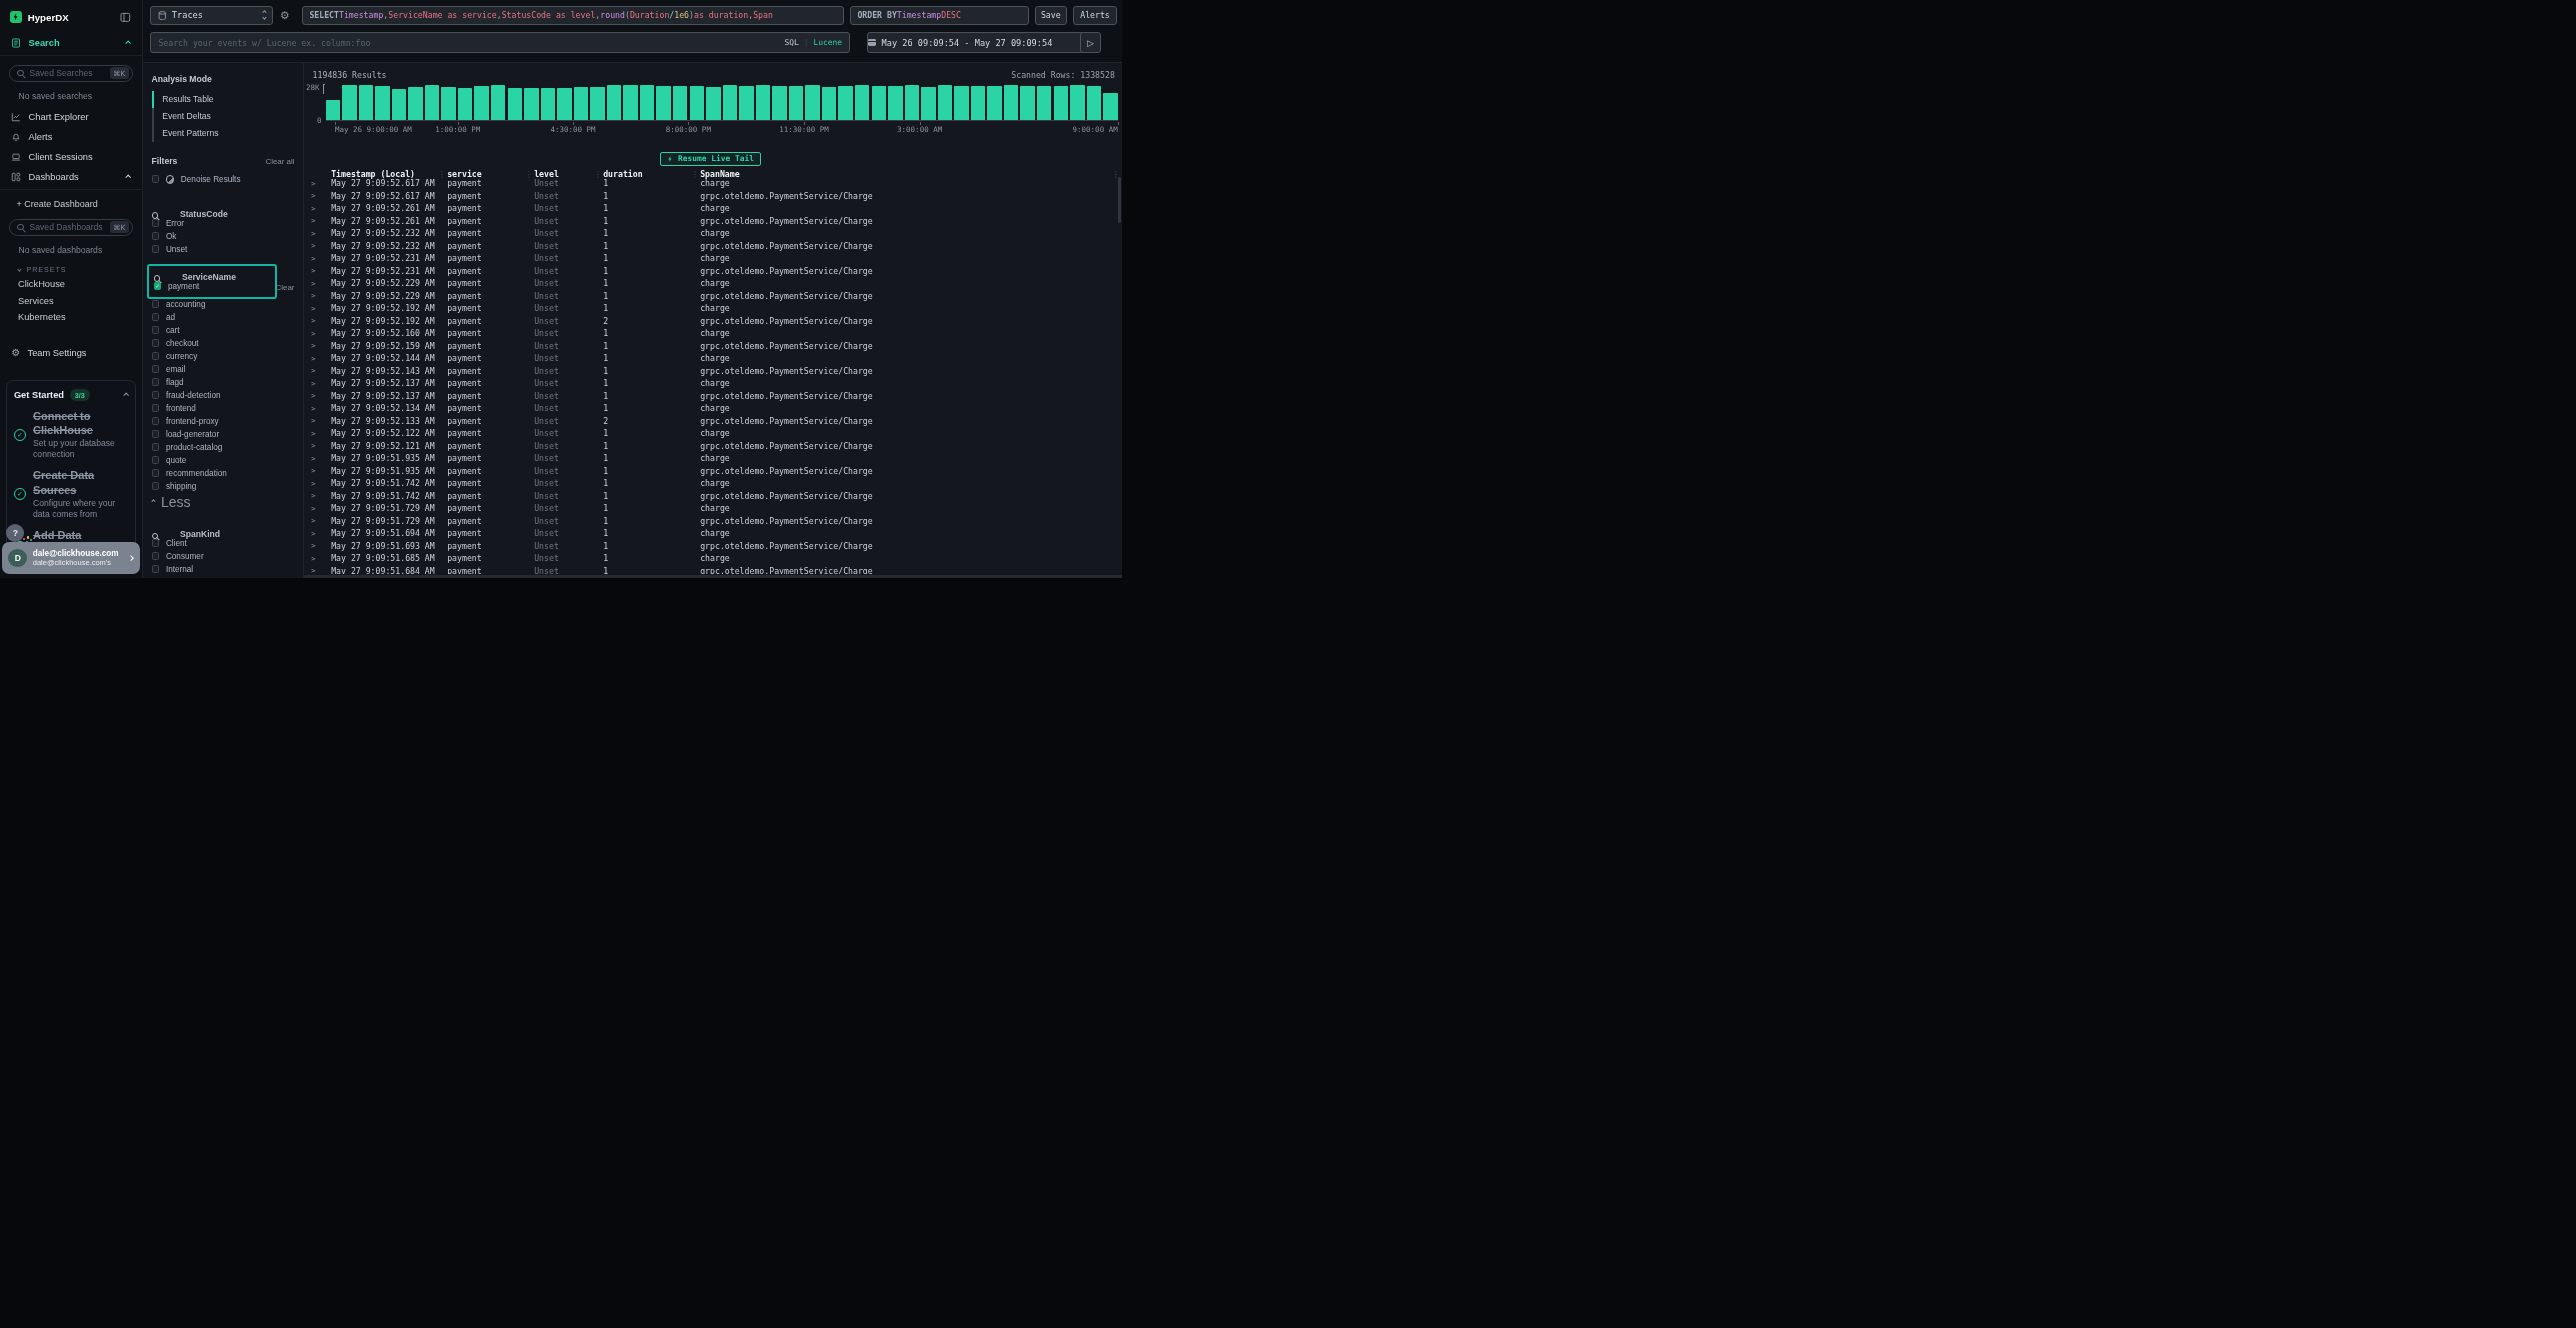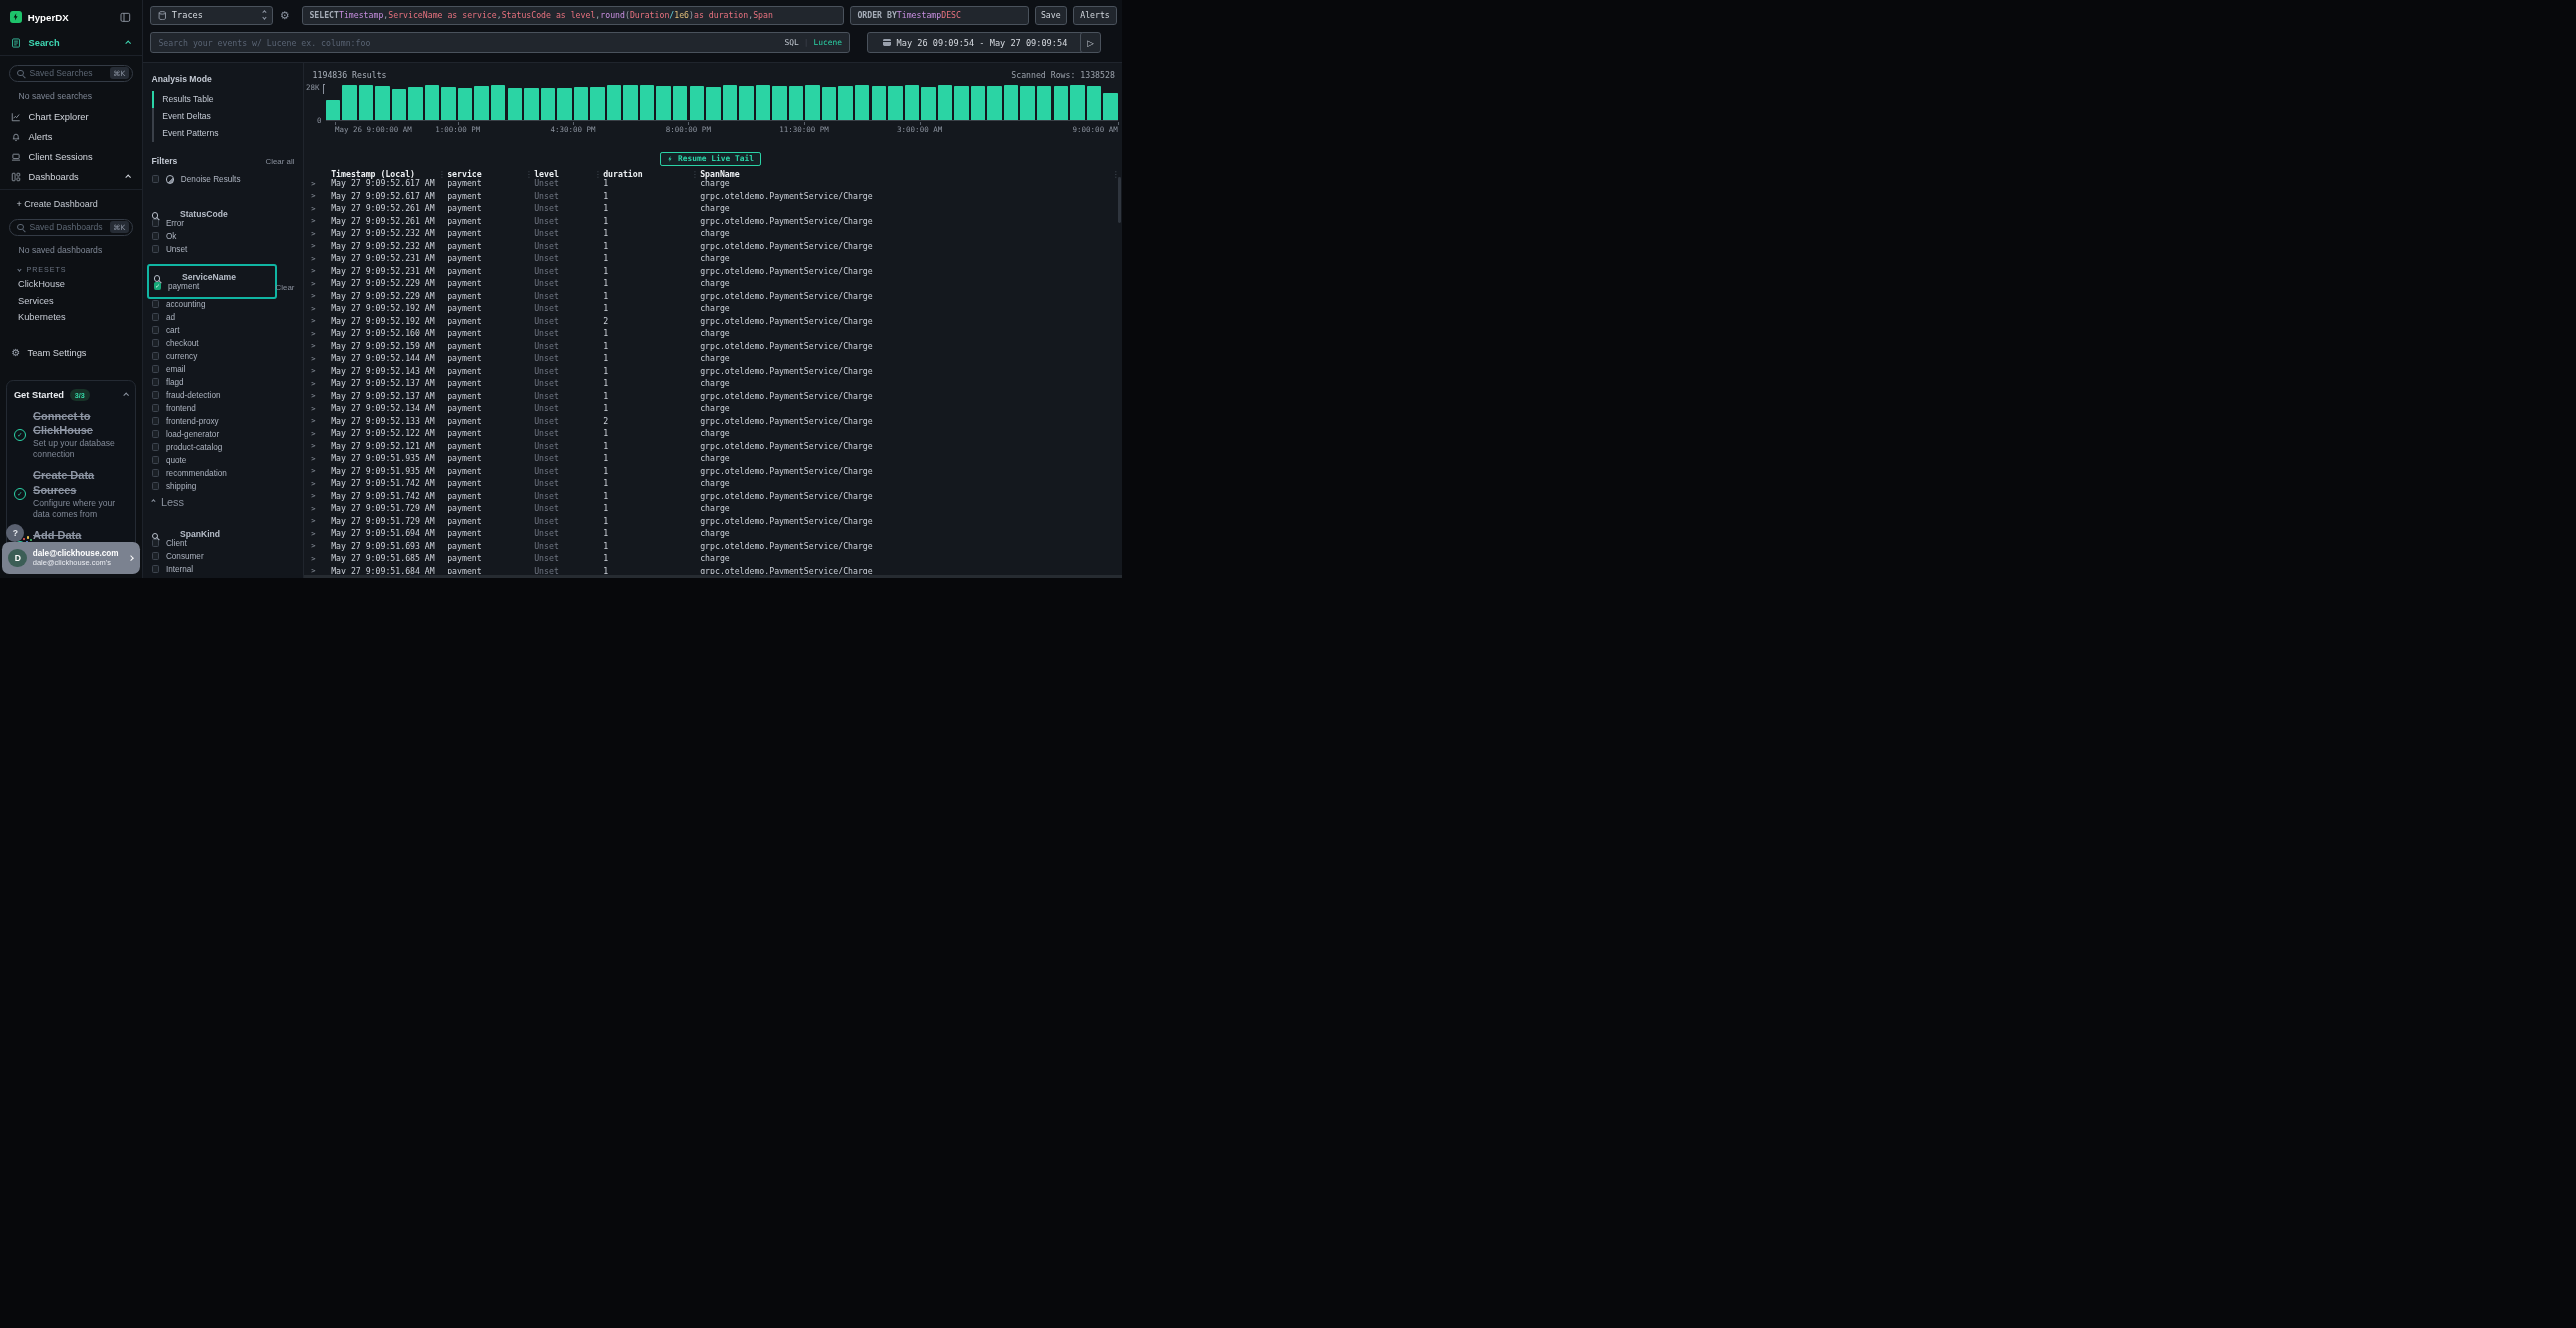"May 26 09:09:54 - May" #dateBox { padding: 0 15px -> 0 0 }
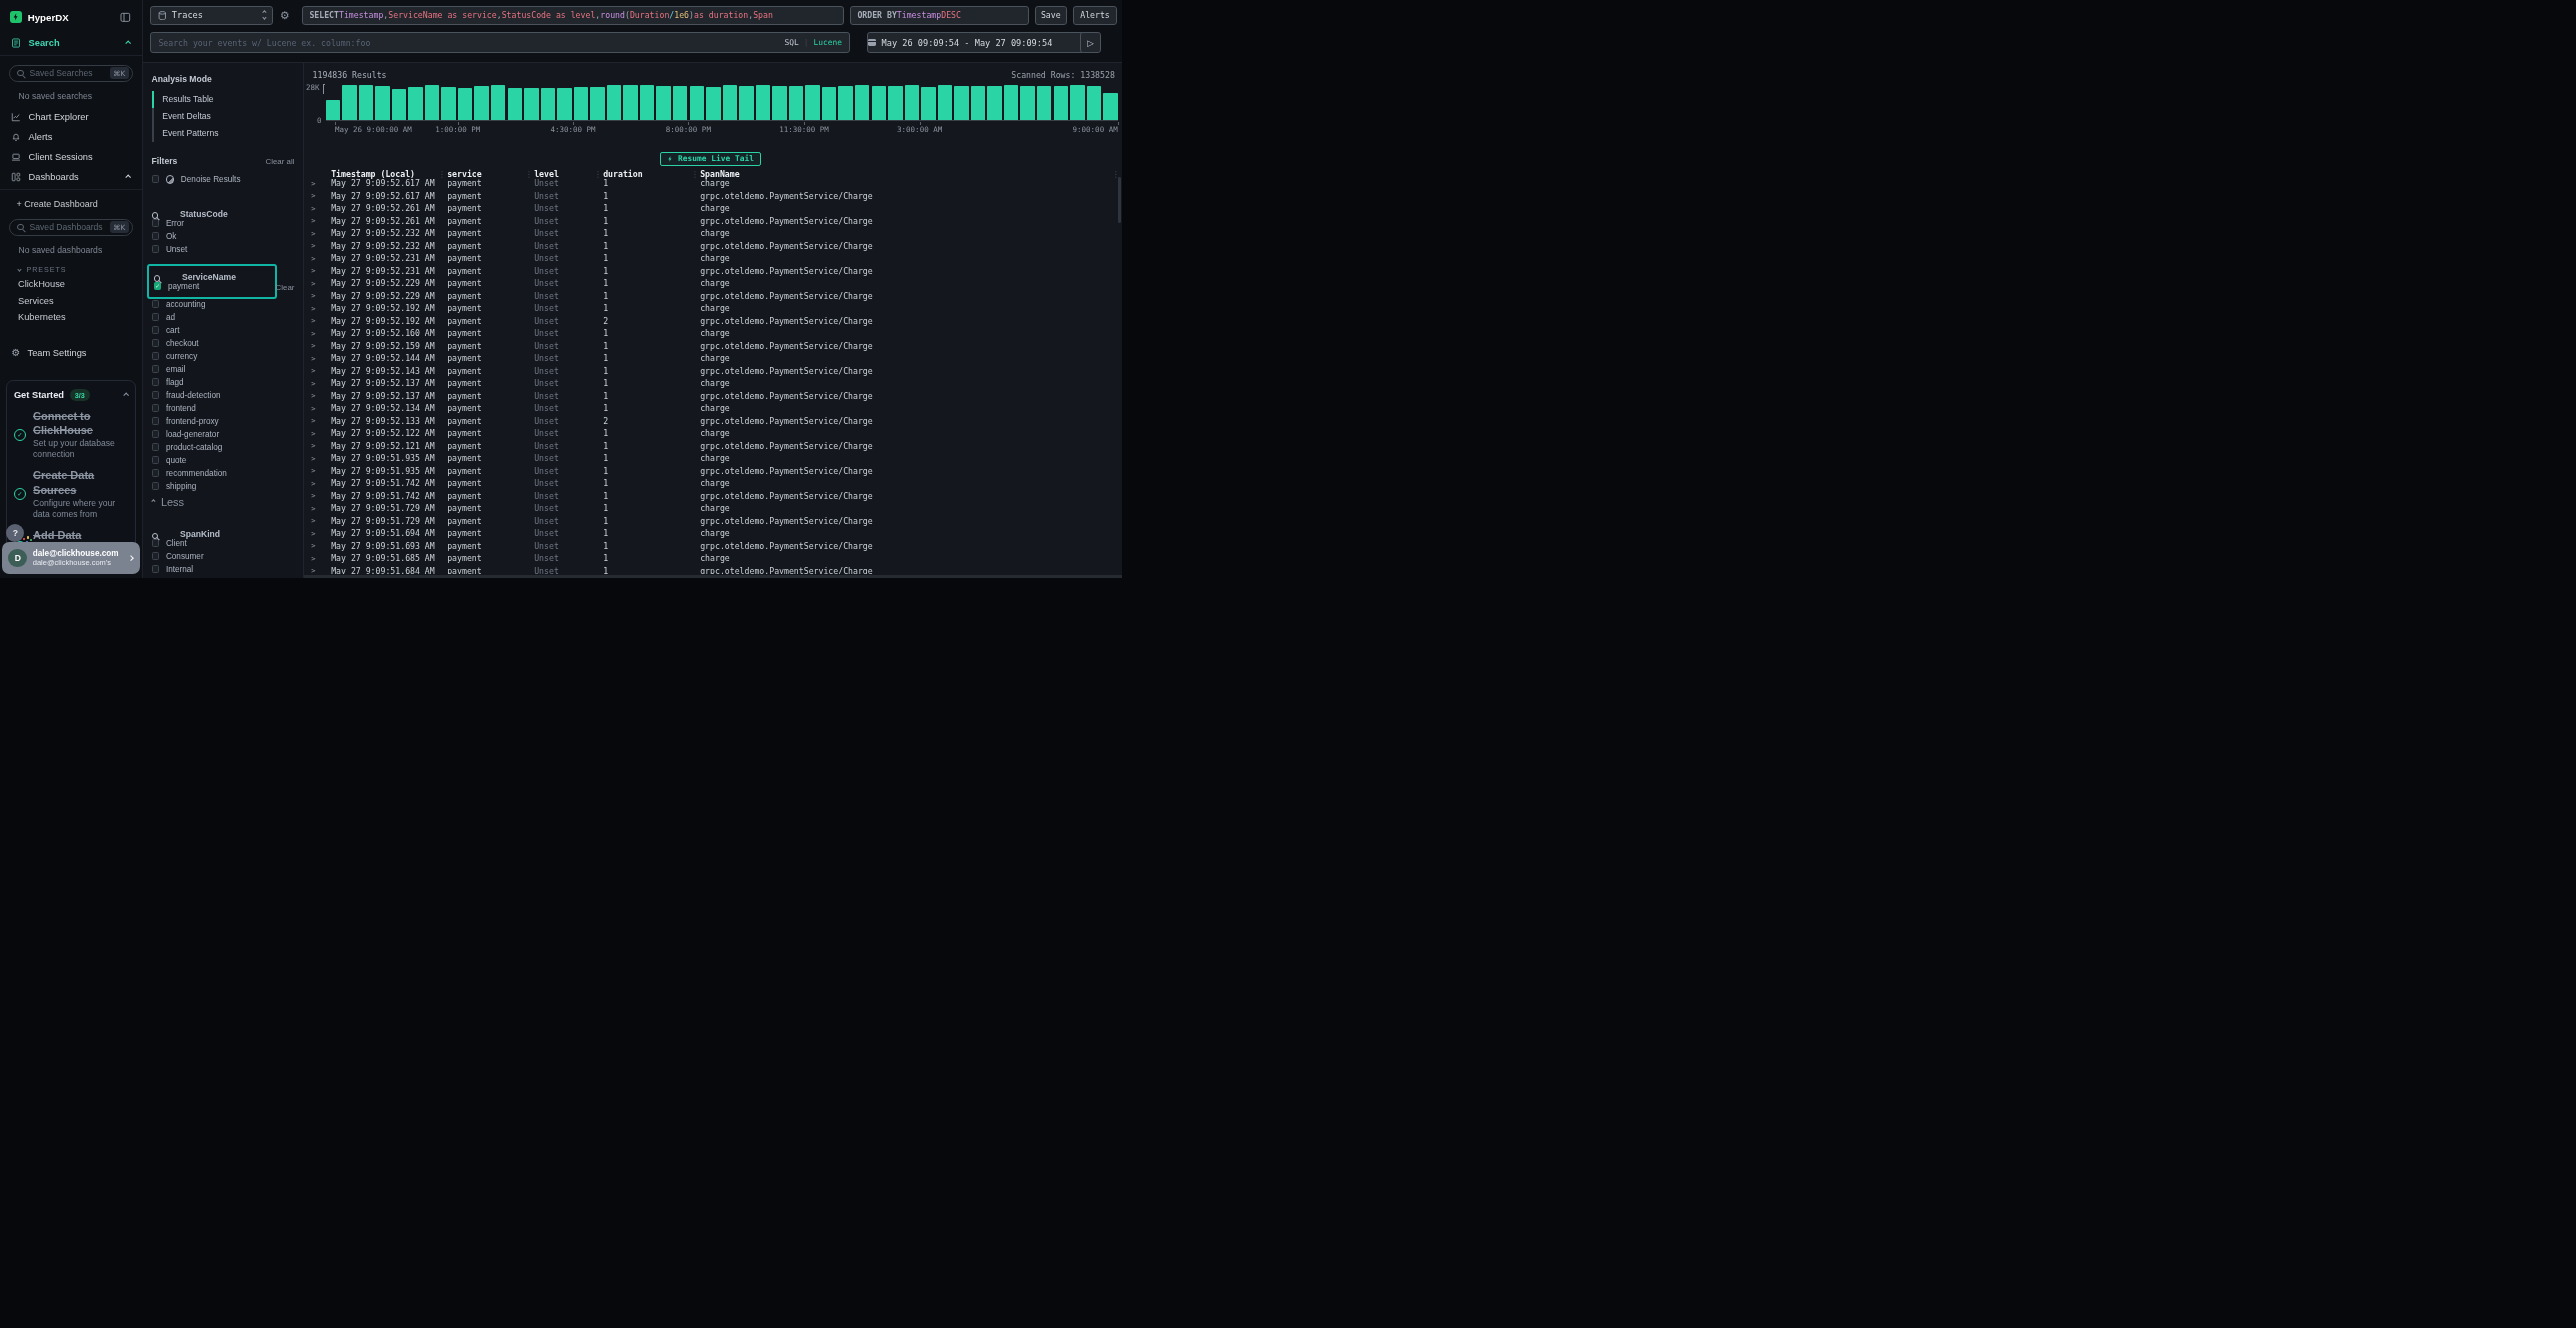"Less" .less-row { font-size: 11px -> 14px }
